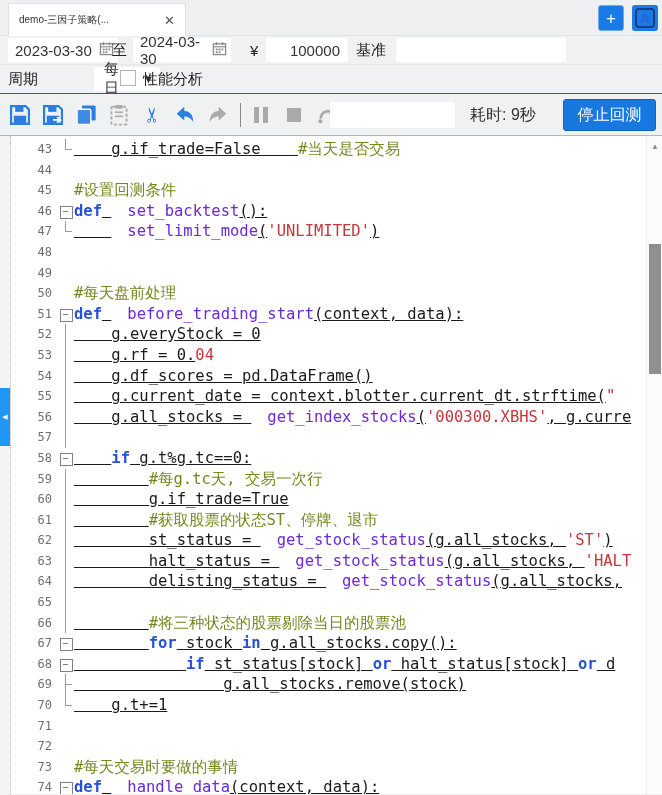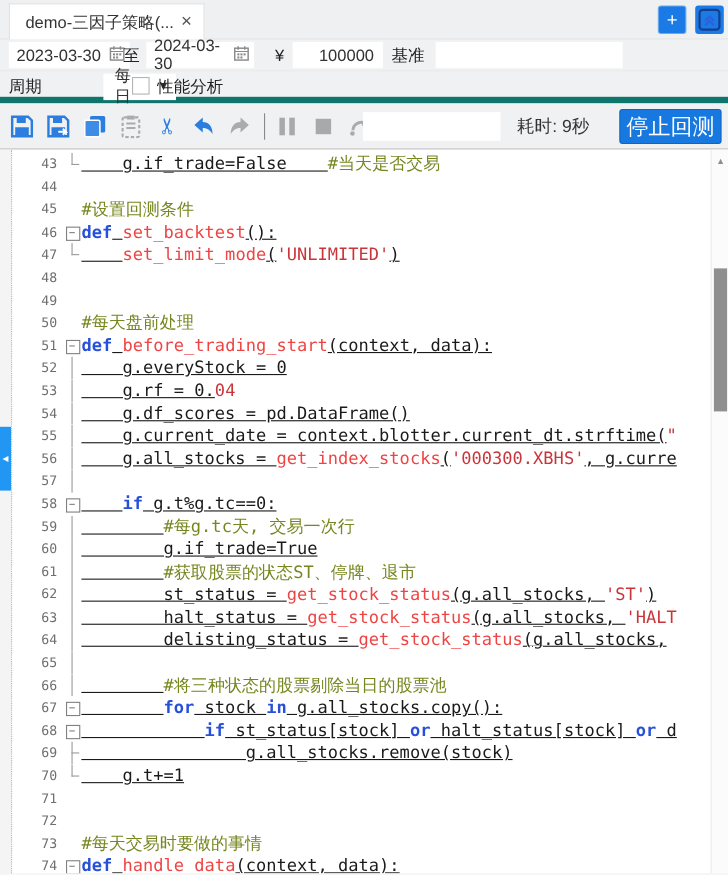"demo-三因子策略(..." .tab-title { font-size: 15px -> 10px; text-align: right -> none }
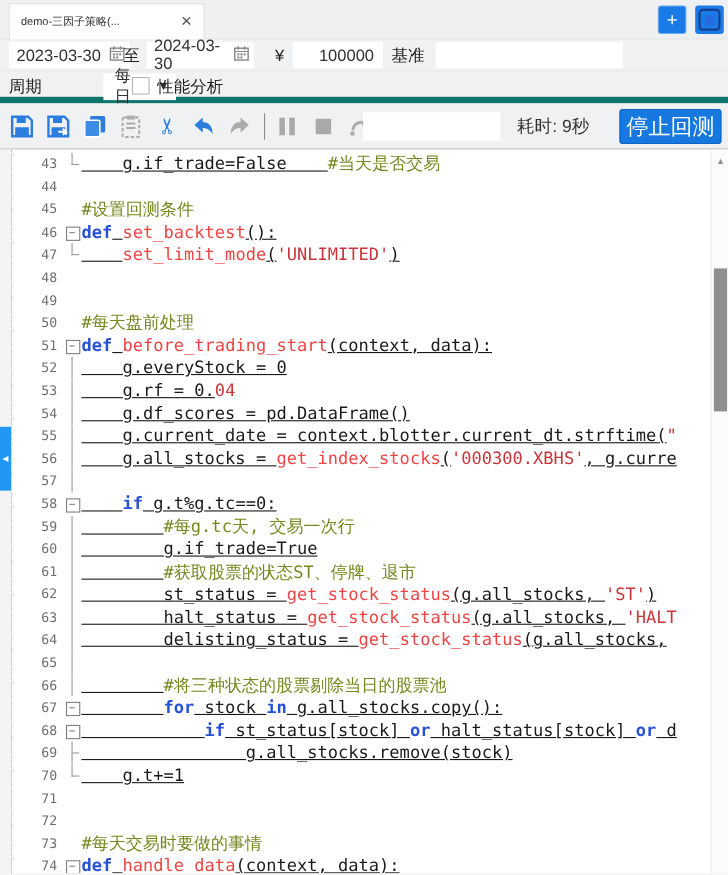"周期" .prow2 { border-bottom: 6px solid #0f766e -> 1px solid #0f766e }
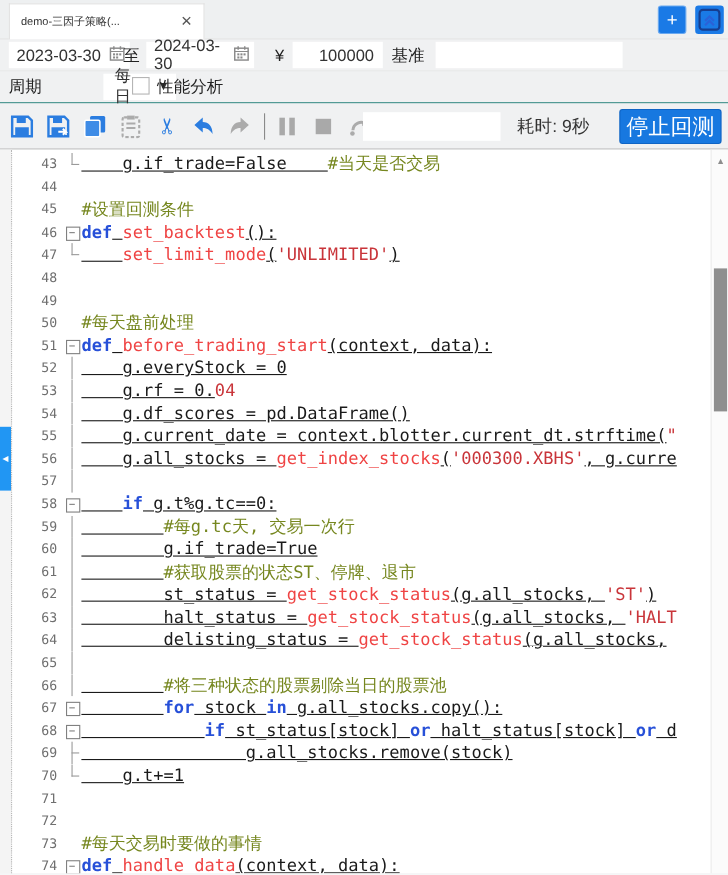"停止回测" .stop-bt { font-size: 20px -> 16px }
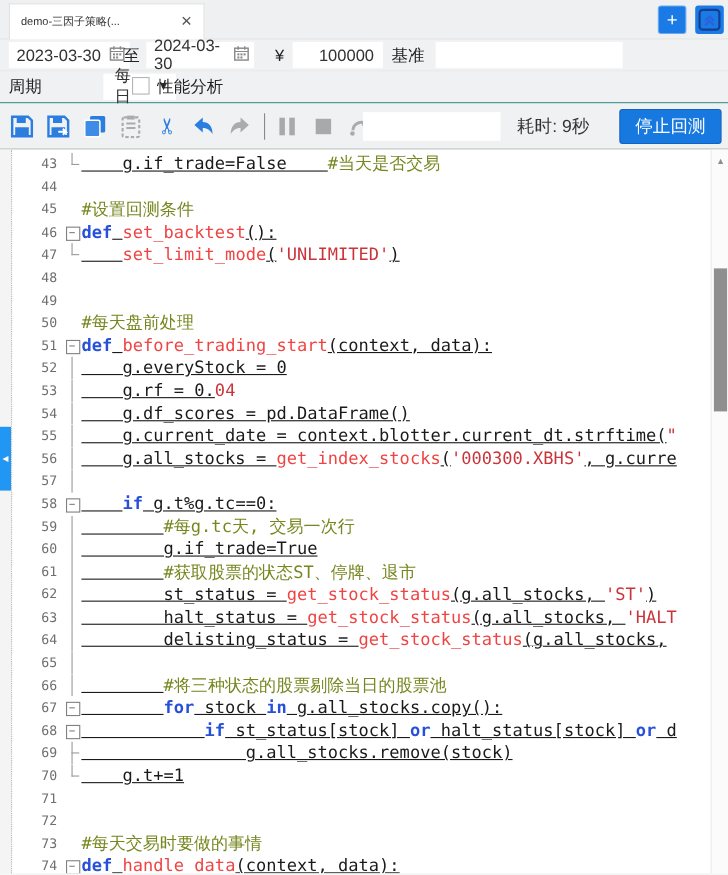"set_backtest" .tok-fn { color: #ef4444 -> #6d28d9; margin-left: none -> 16px }
